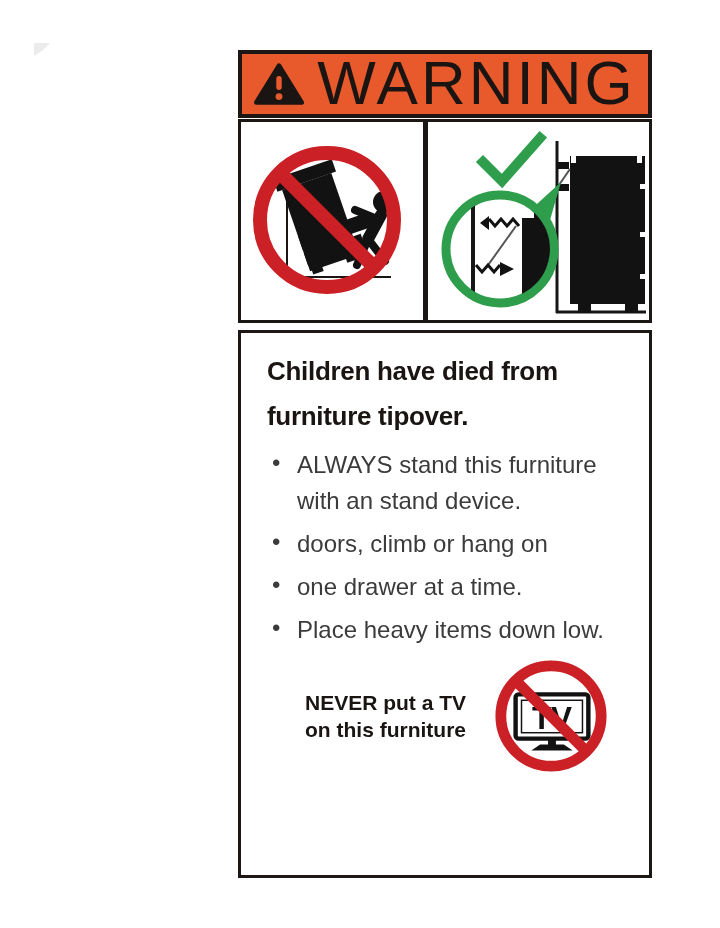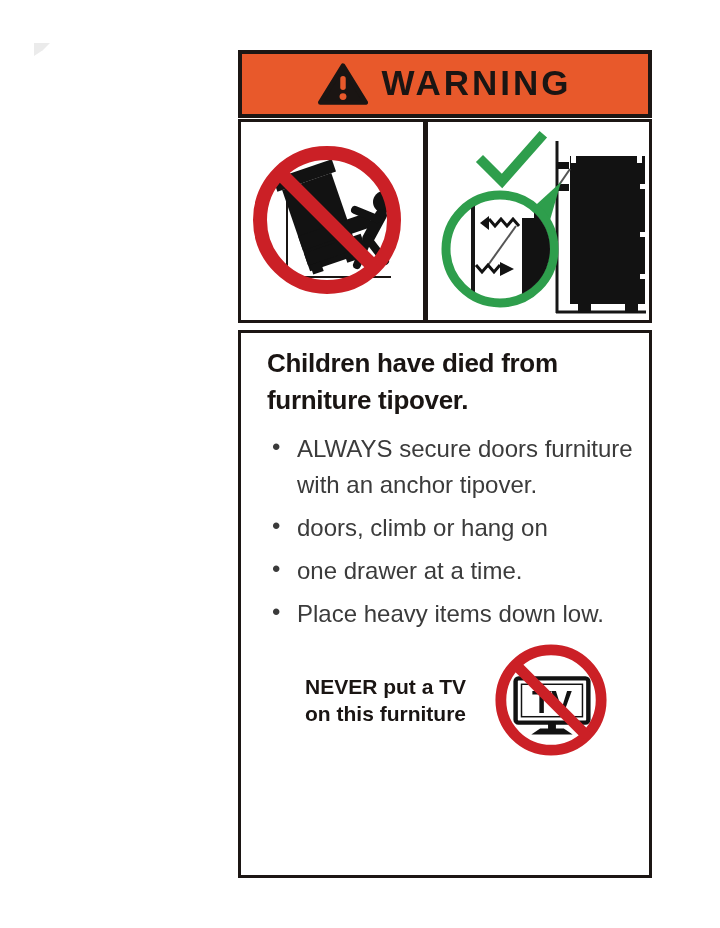"WARNING" .signal-word { font-size: 35px -> 62px; font-weight: bold -> normal }
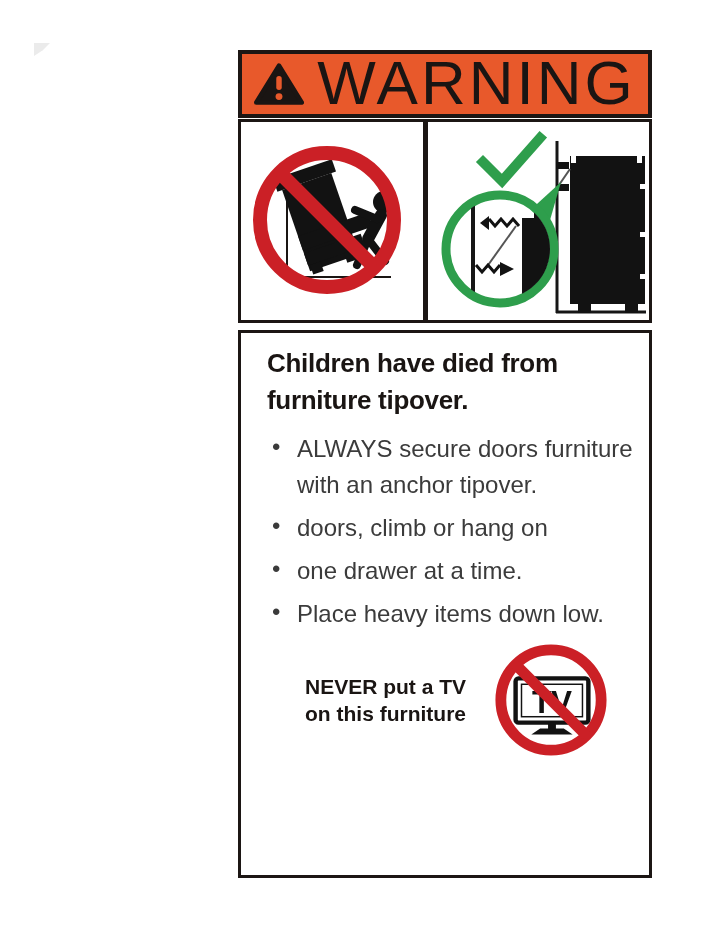"Children have died from" .heading div { margin-top: none -> 8px }
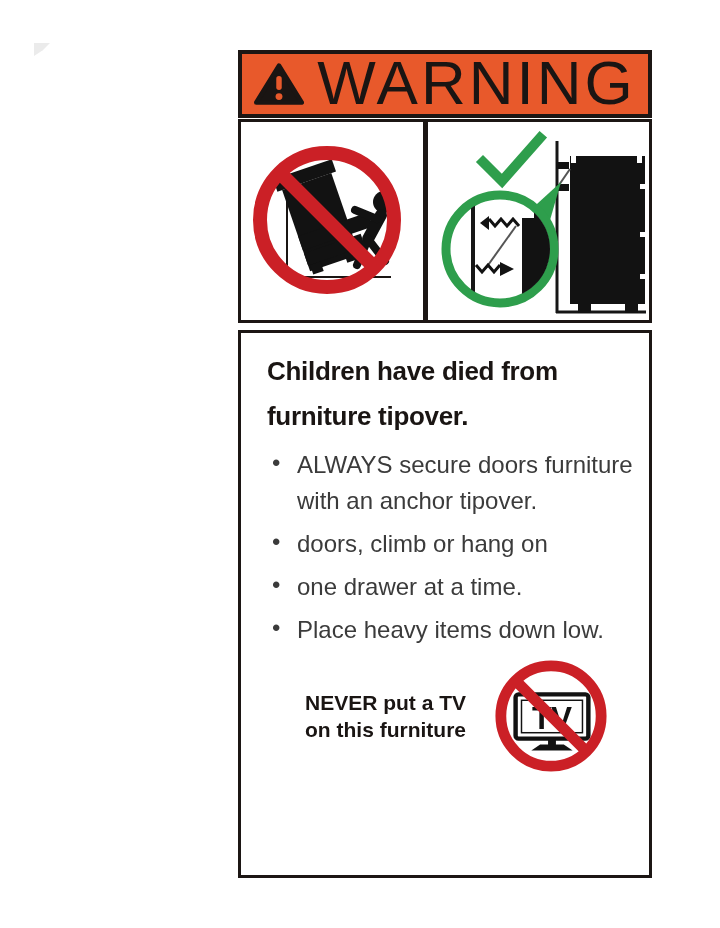"ALWAYS secure doors furniture" div.line { text: secure doors -> stand this }
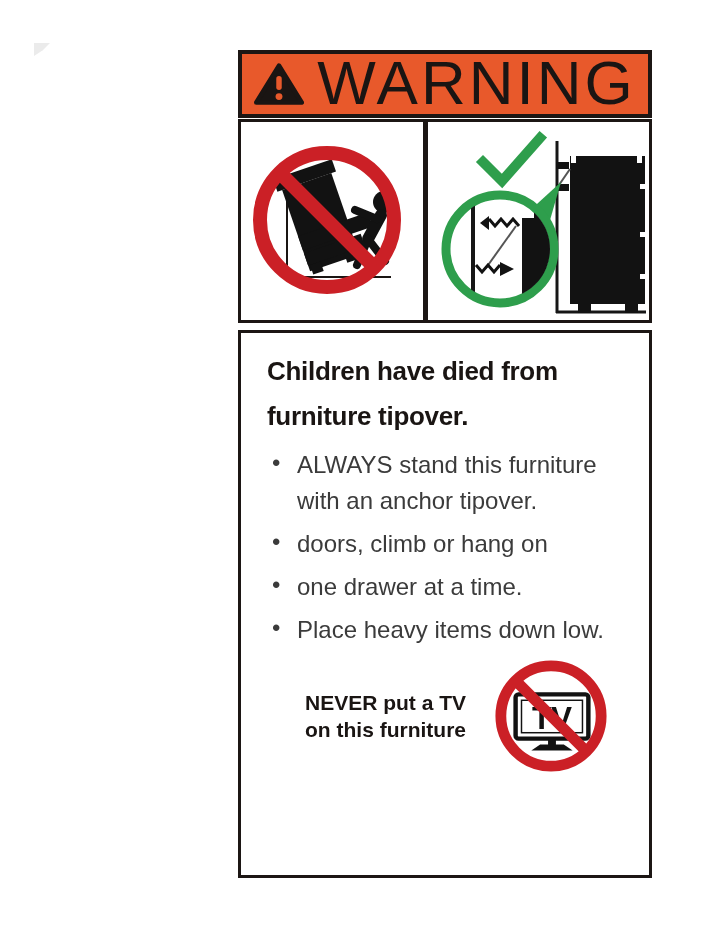"with an anchor tipover." div.line { text: anchor tipover -> stand device }
